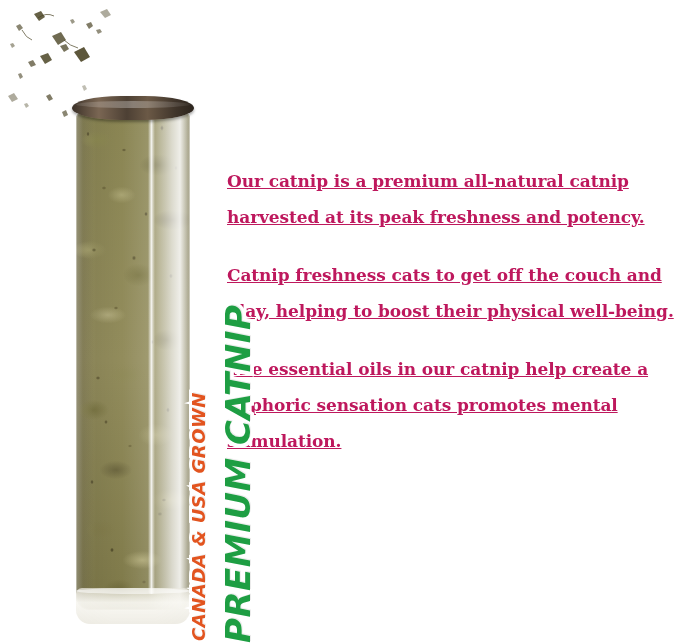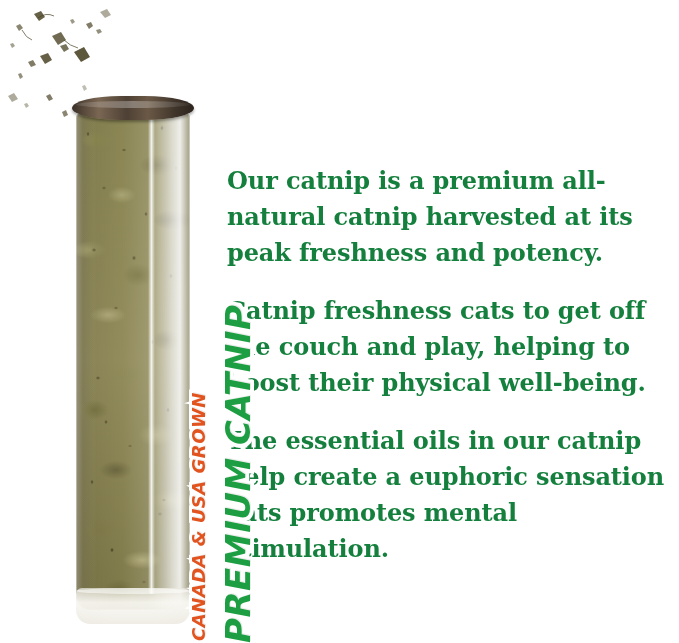"Our catnip is a premium" .copy-para { color: #15803d -> #be185d; font-size: 24px -> 17px; text-decoration: none -> underline }
